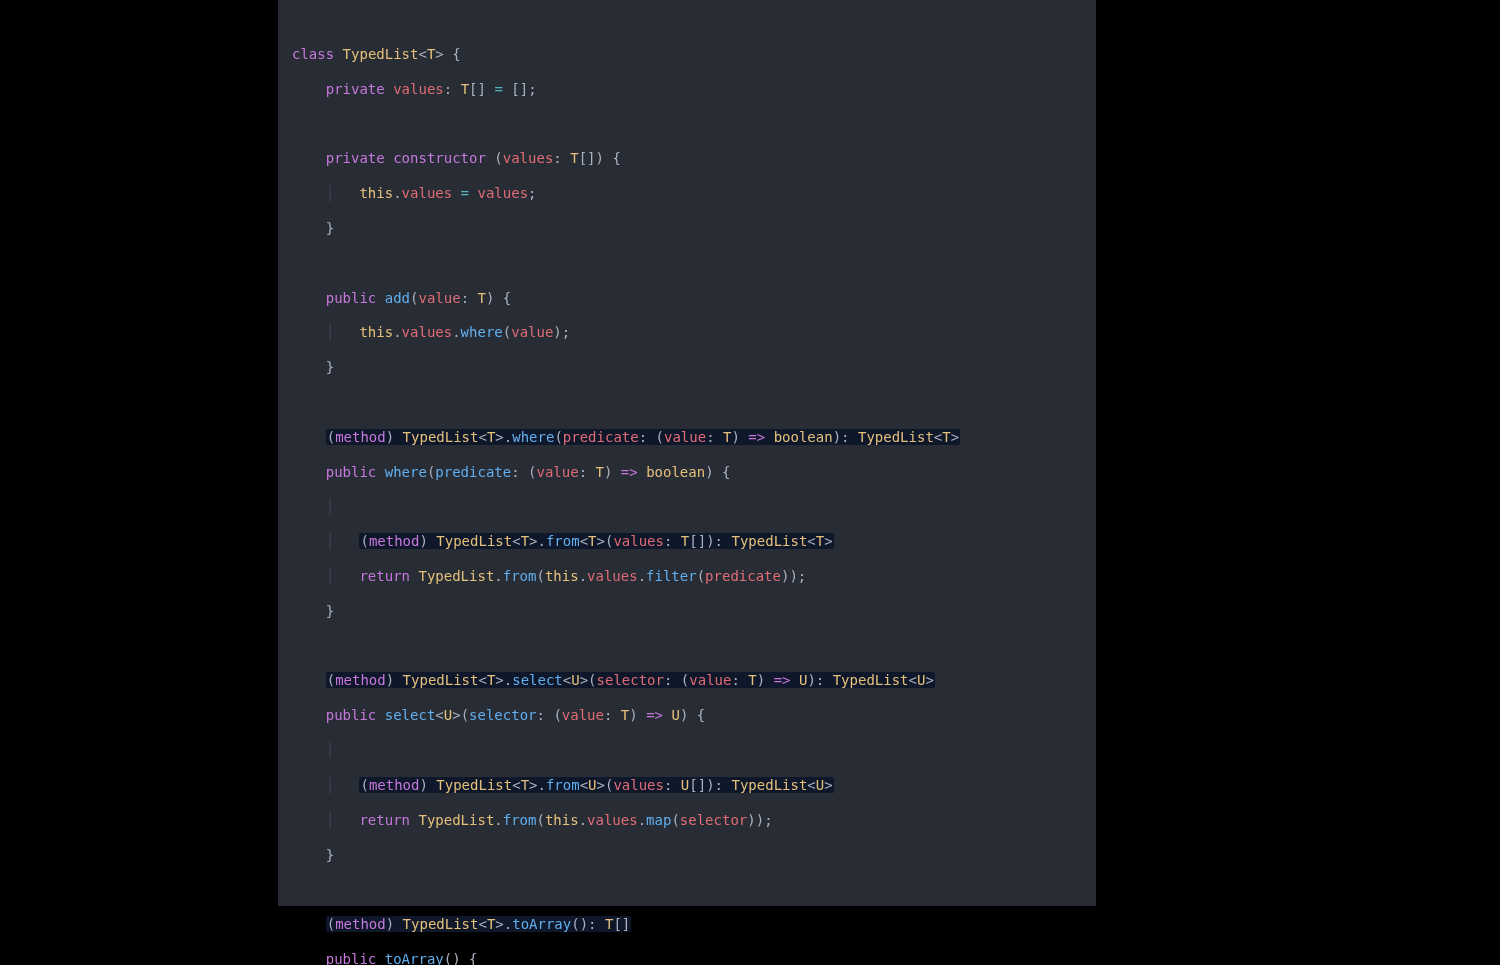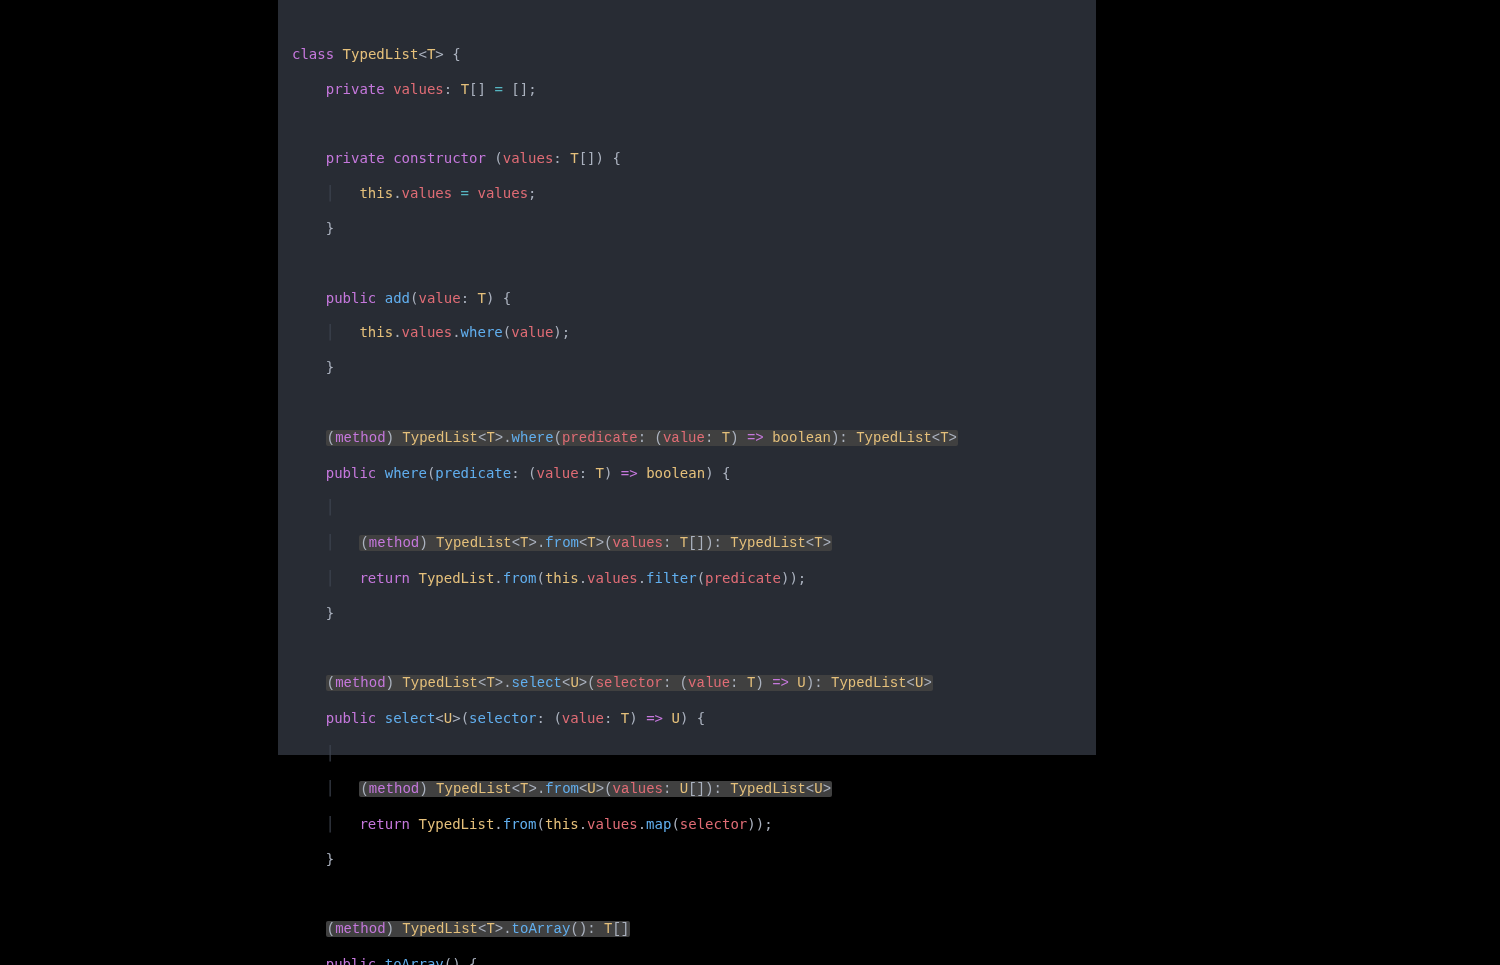"class TypedList<T> {" .editor { height: 755px -> 906px }
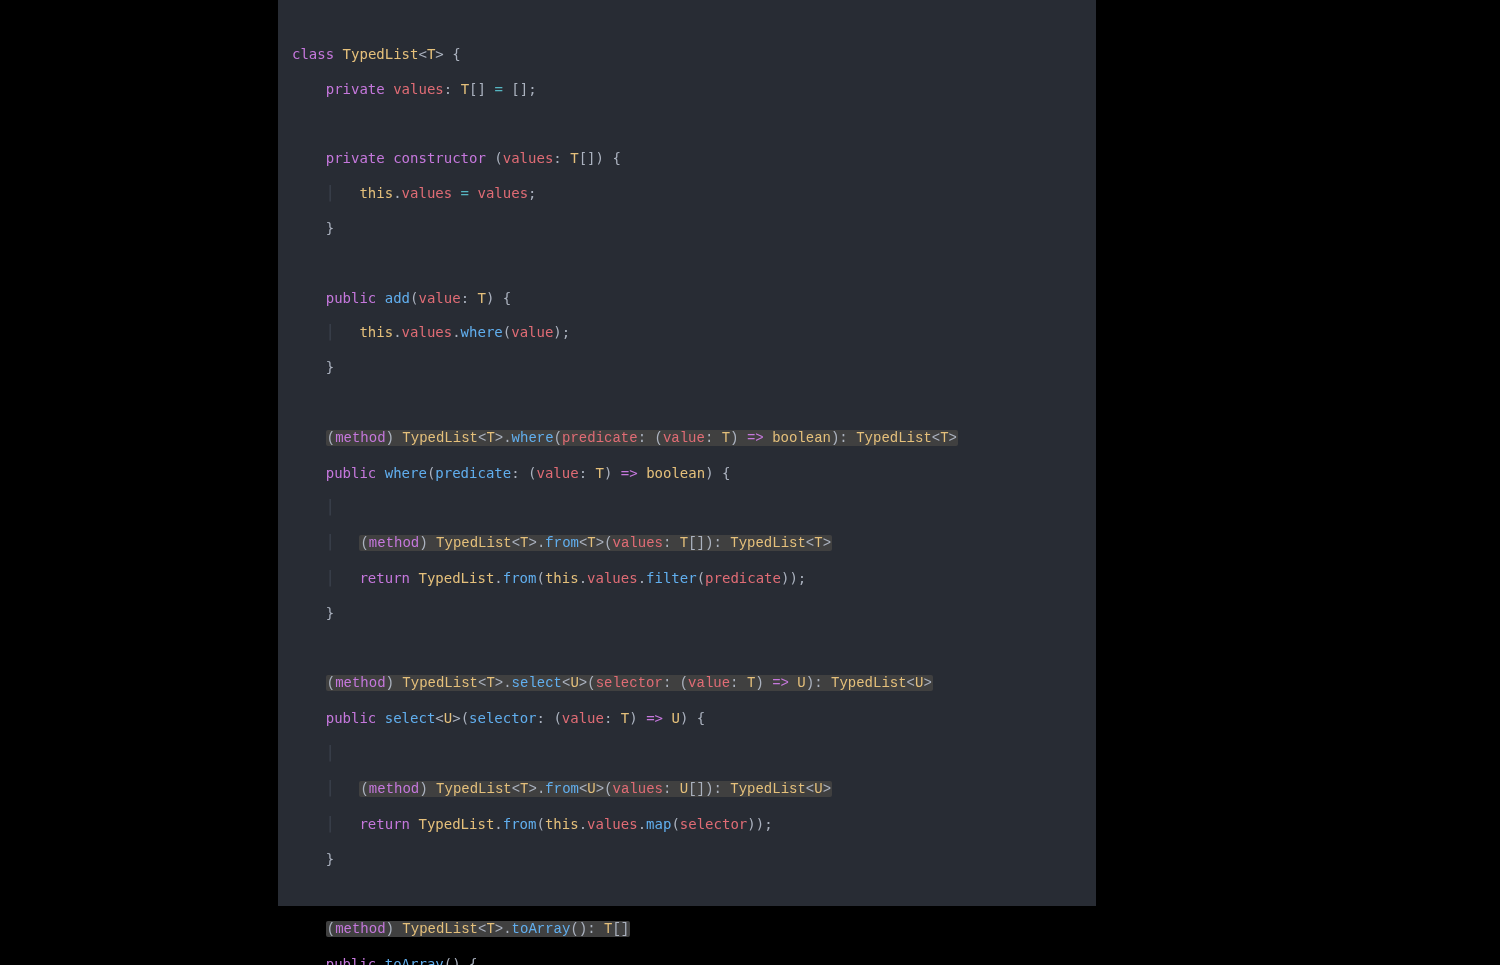"(method) TypedList<T>.where(predicate:" .tip { background: #404040 -> #0f172a; font-family: Liberation Mono, monospace -> none }
